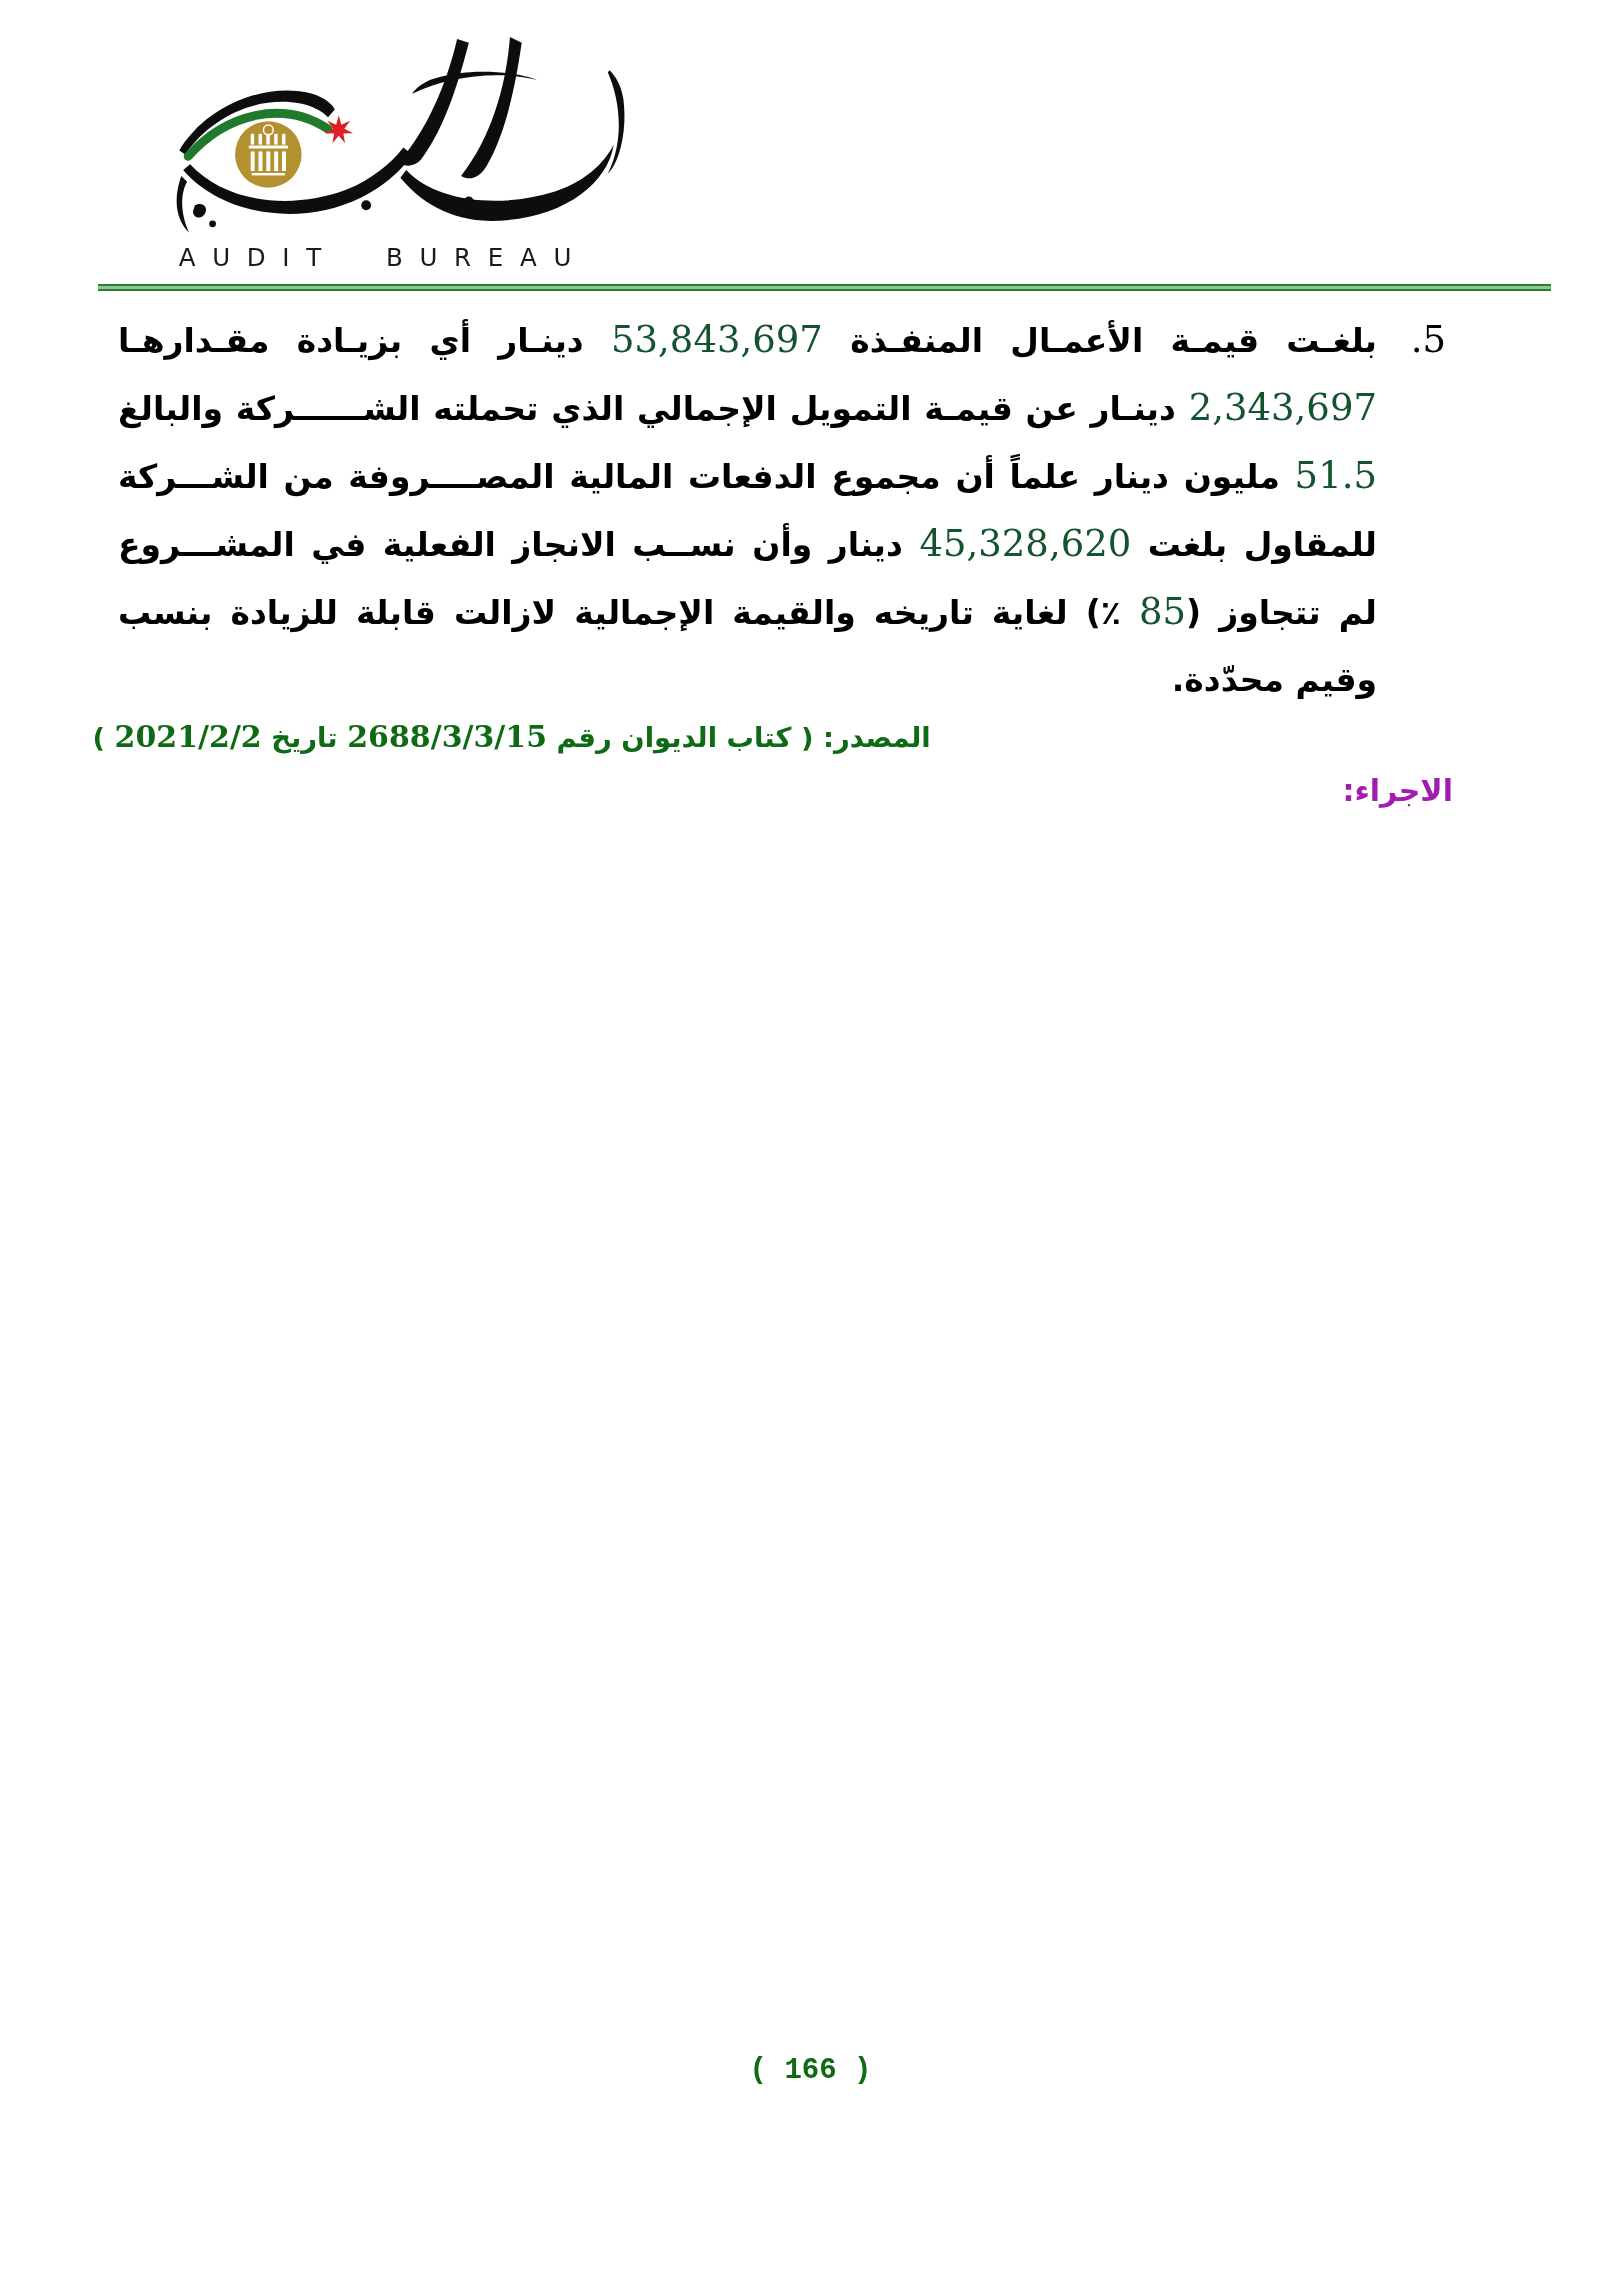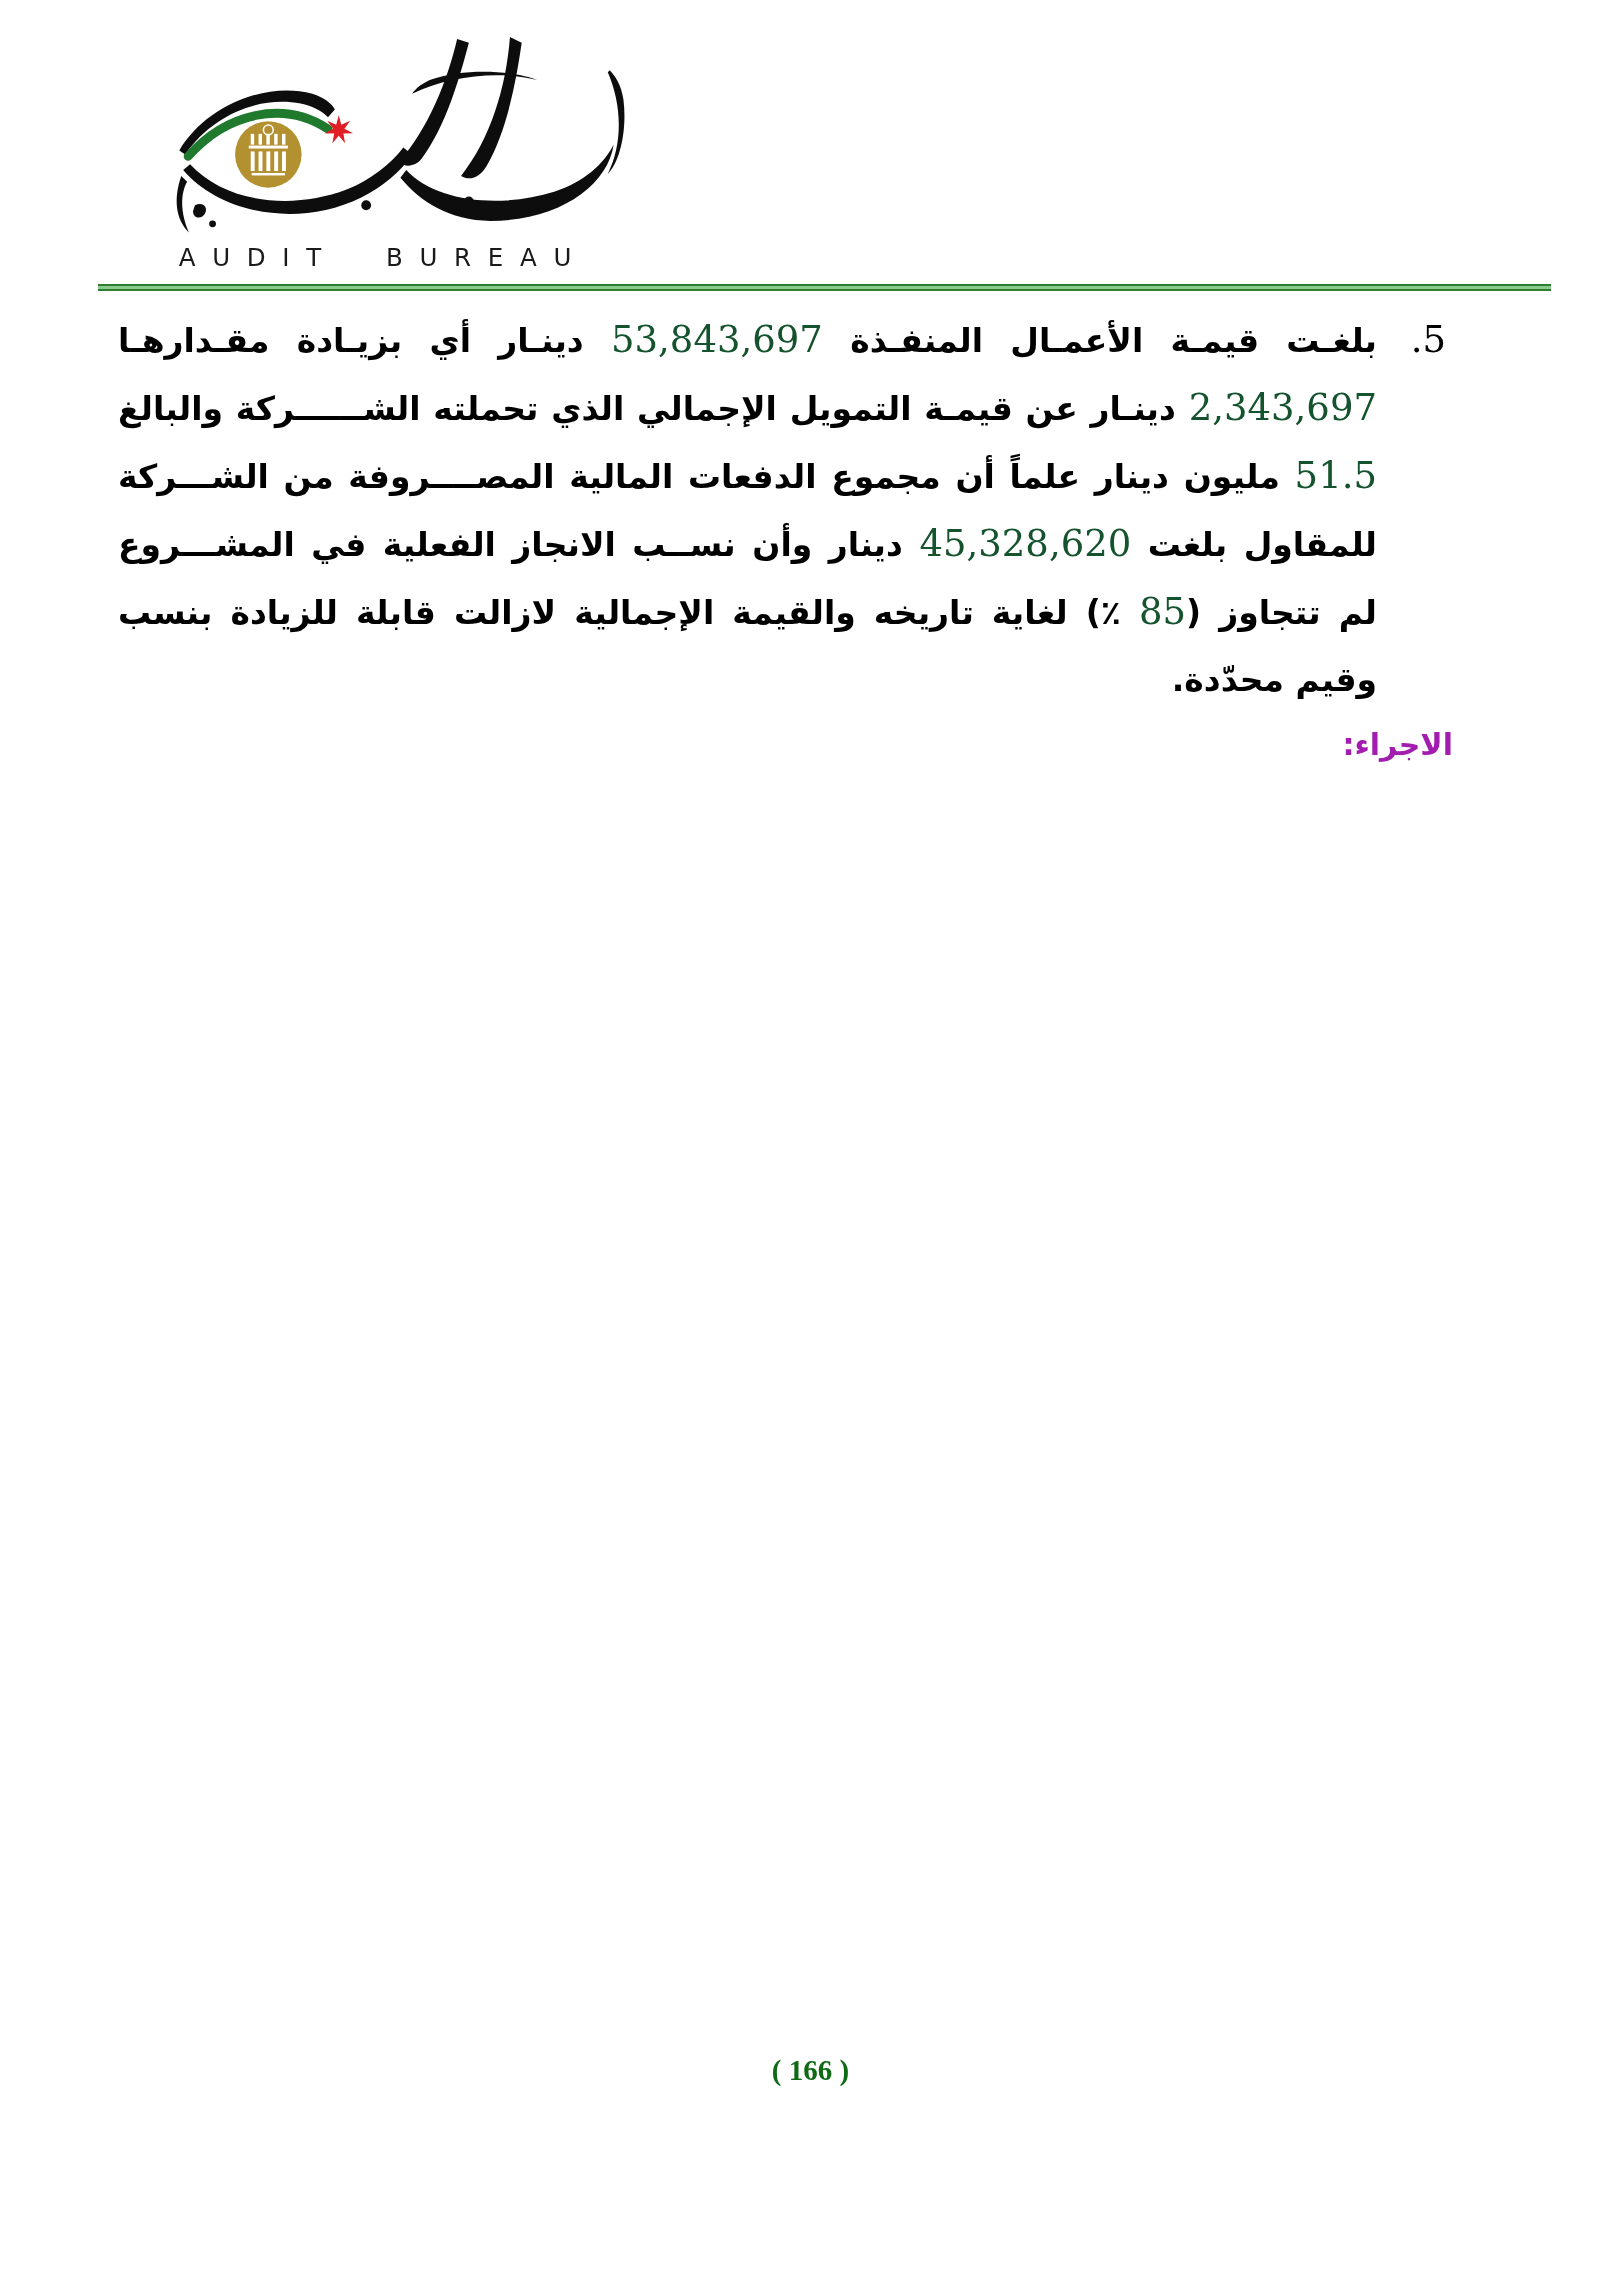"المصدر: ( كتاب الديوان رقم" p.source-line { html: none -> <p><span>المصدر: ( كتاب الديوان رقم </span><span>2688/3/3/15</span><span> تاريخ </span><span>2021/2/2</span><span> )</span></p> }
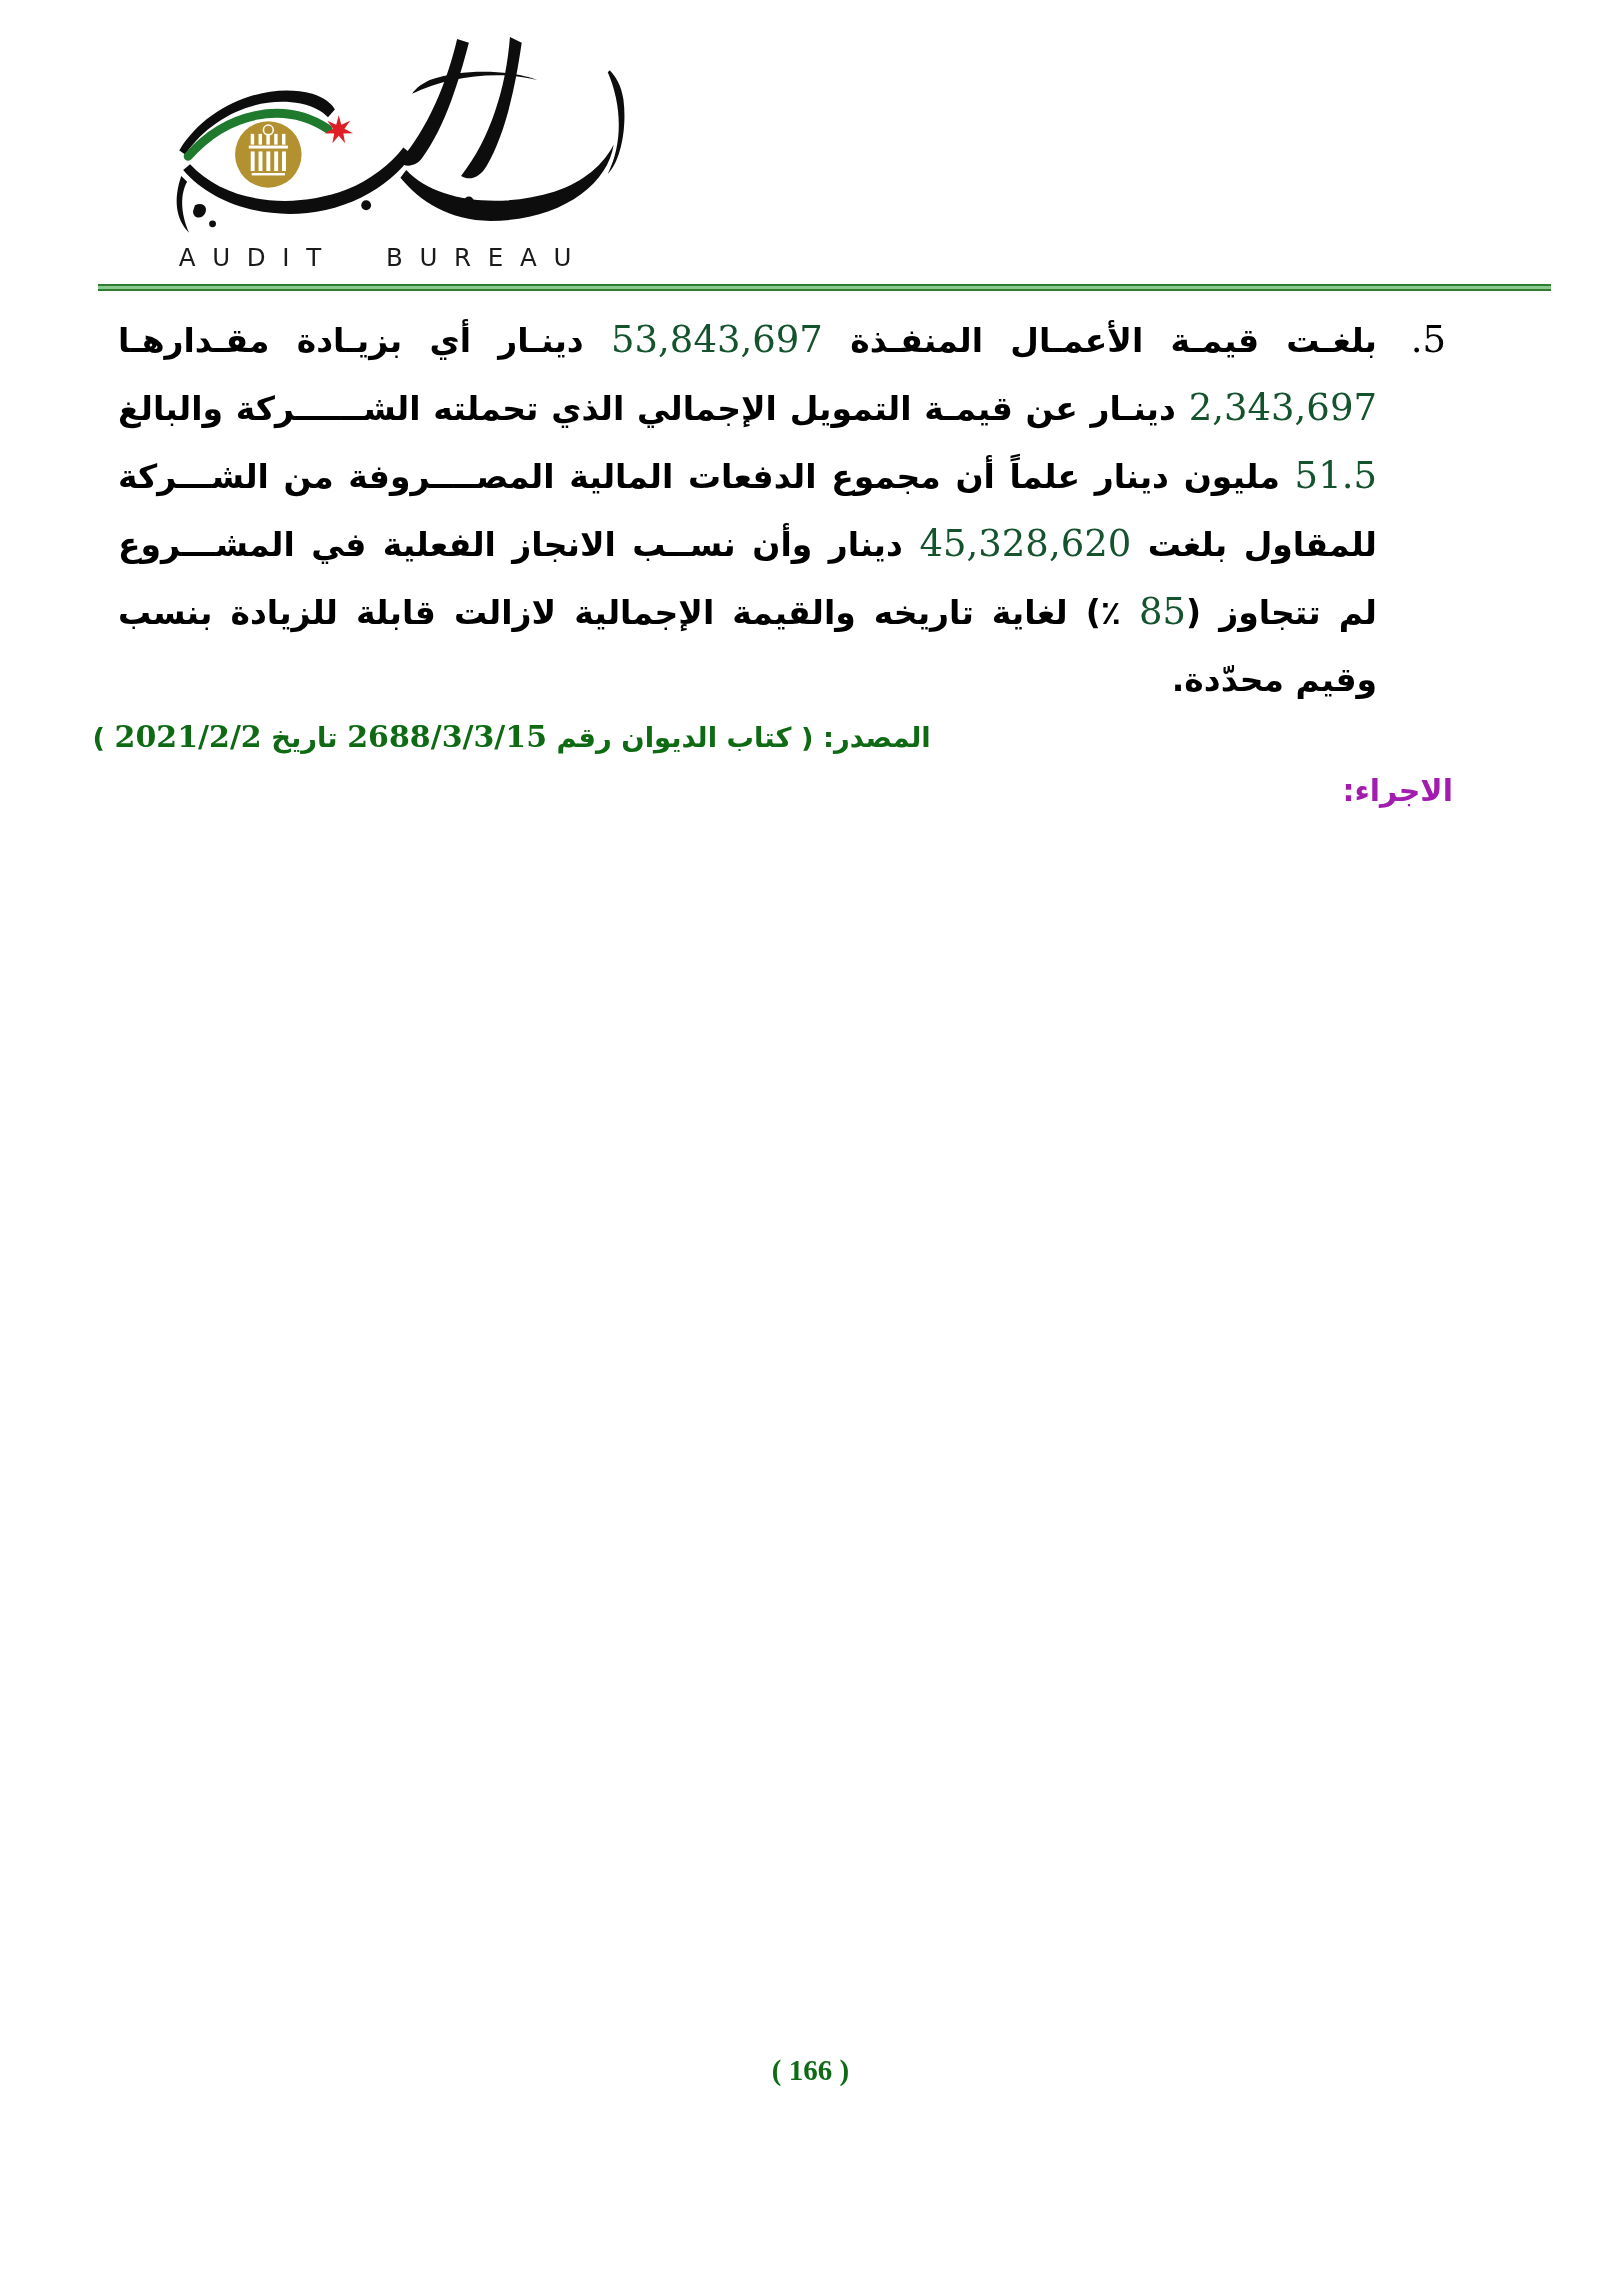"( 166 )" .page-number { font-family: Liberation Serif, serif -> Liberation Mono, monospace }
